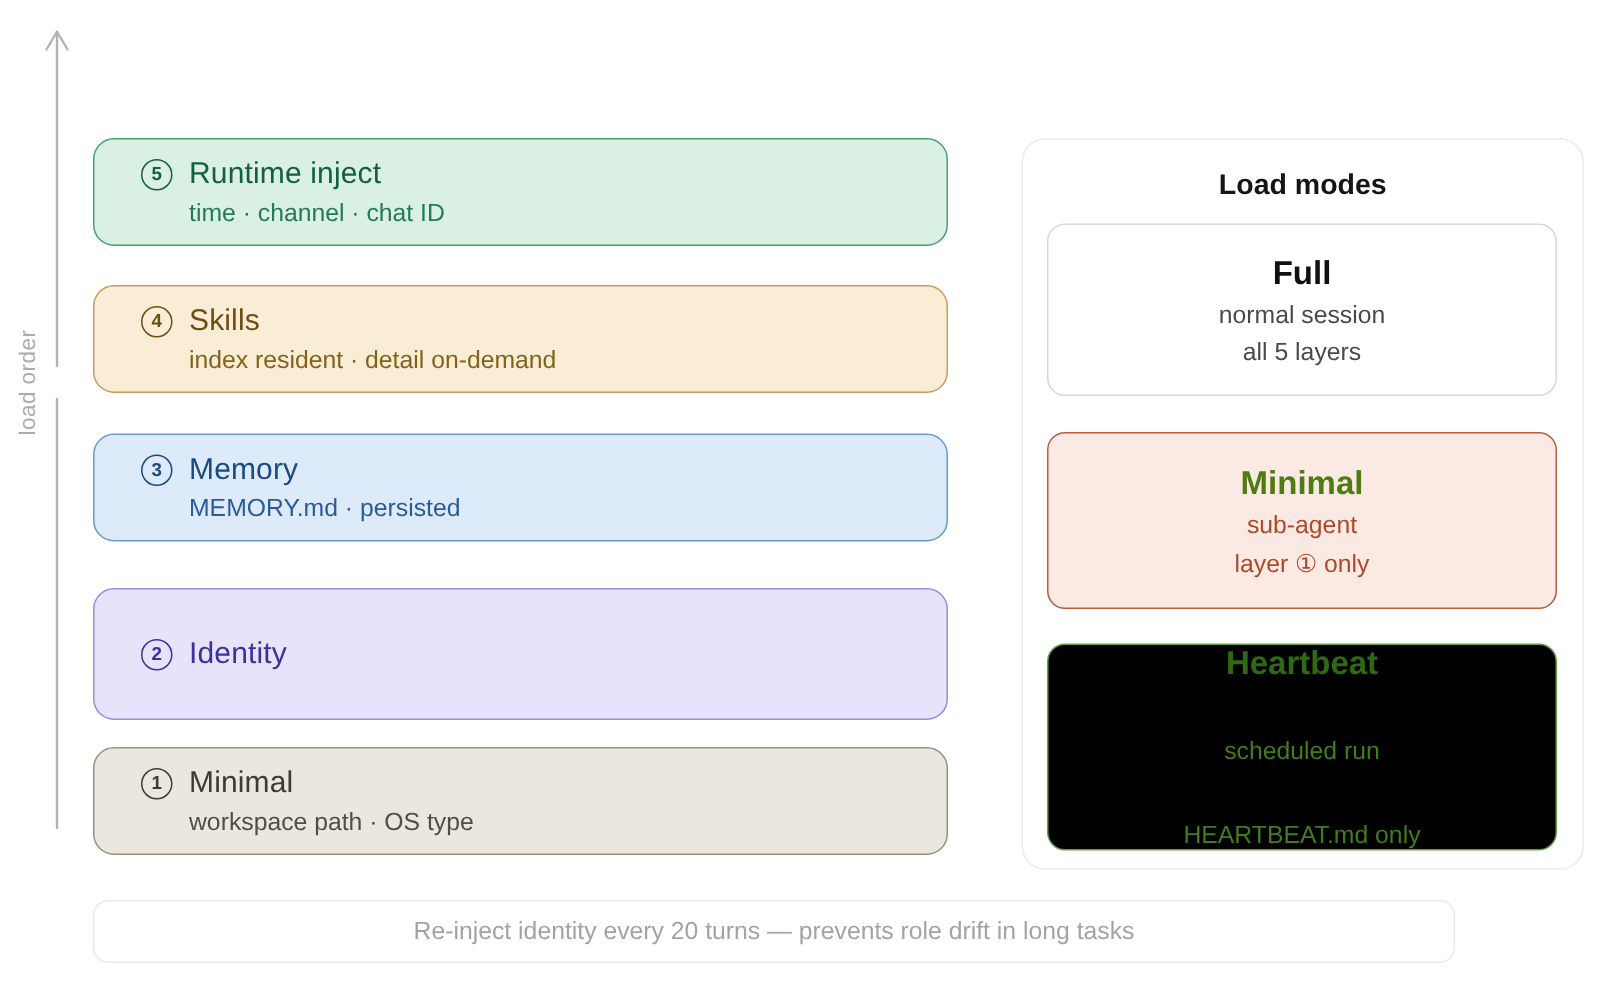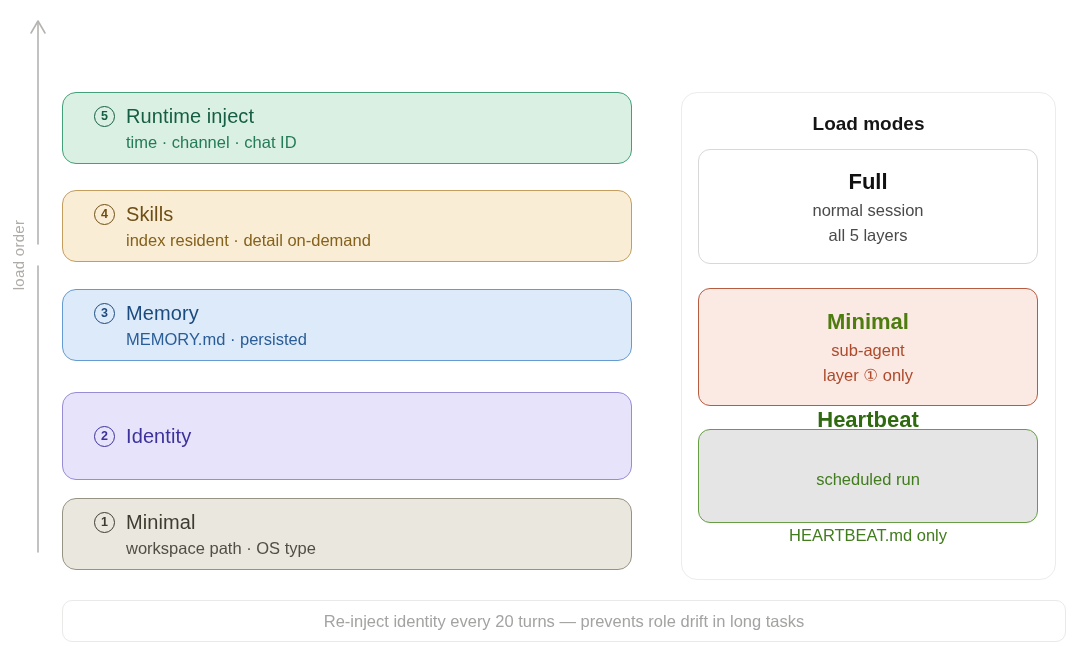"Heartbeat" .m-heartbeat { background: #e5e5e5 -> #000000; height: 94px -> 138px }
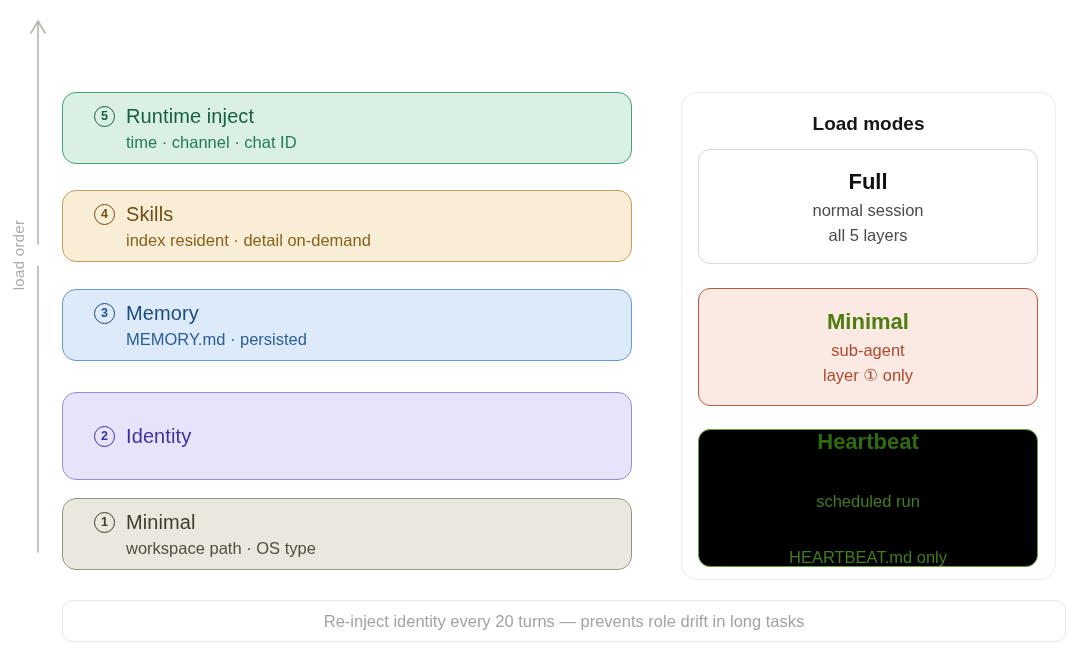"Re-inject identity every 20 turns" .footnote { width: 1004px -> 908px }
